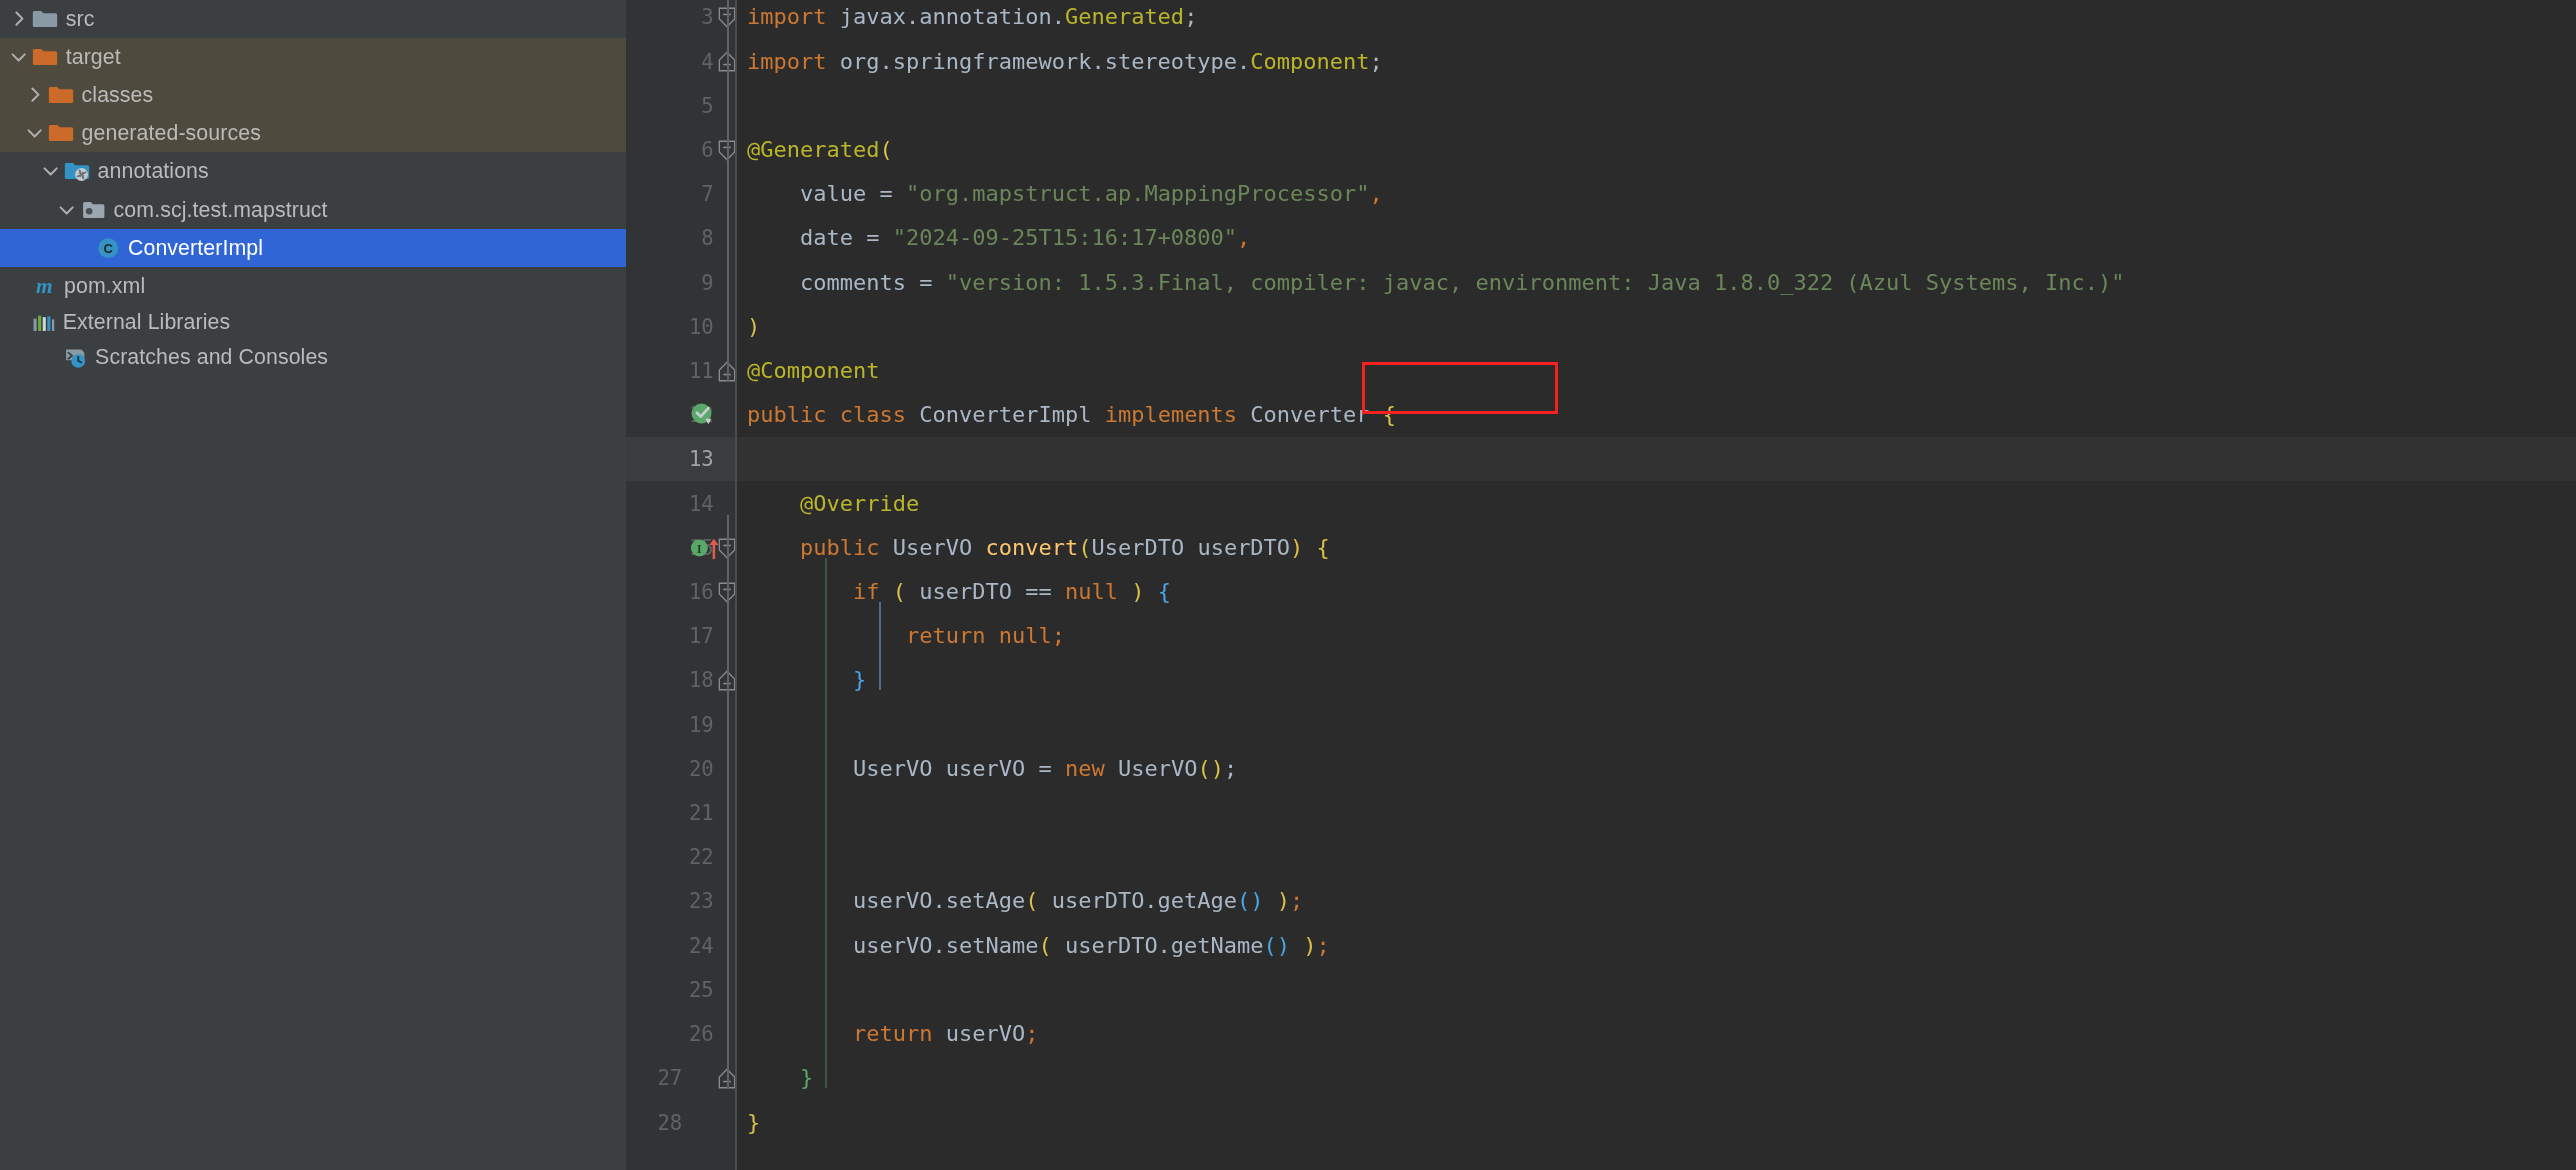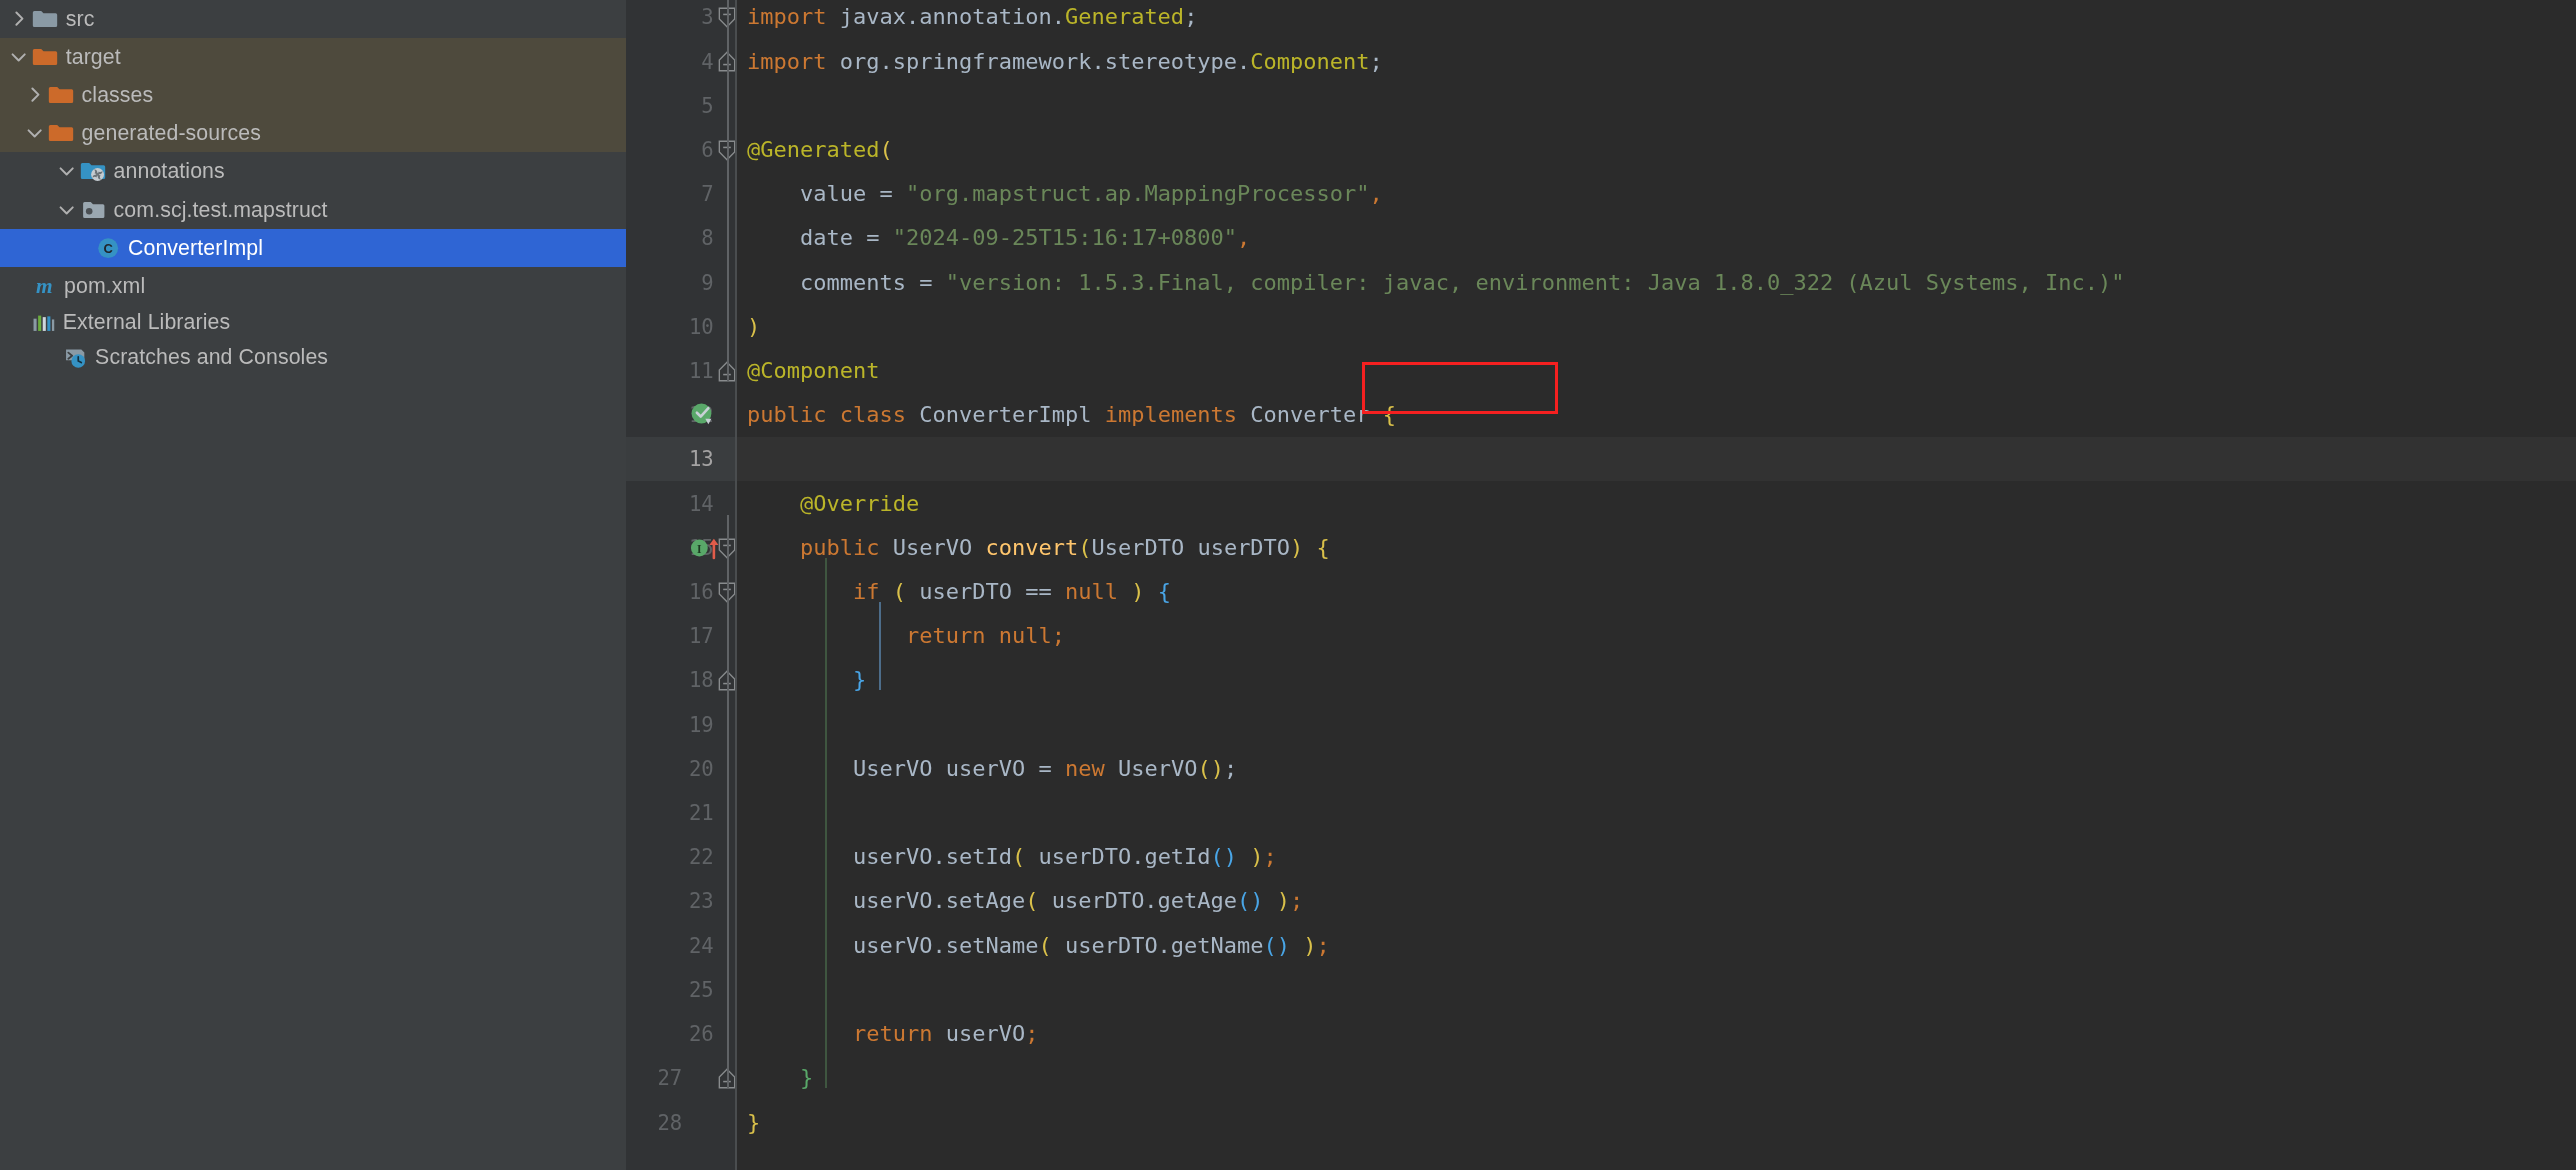"annotations" div.tree-row { margin-left: 16px -> none }
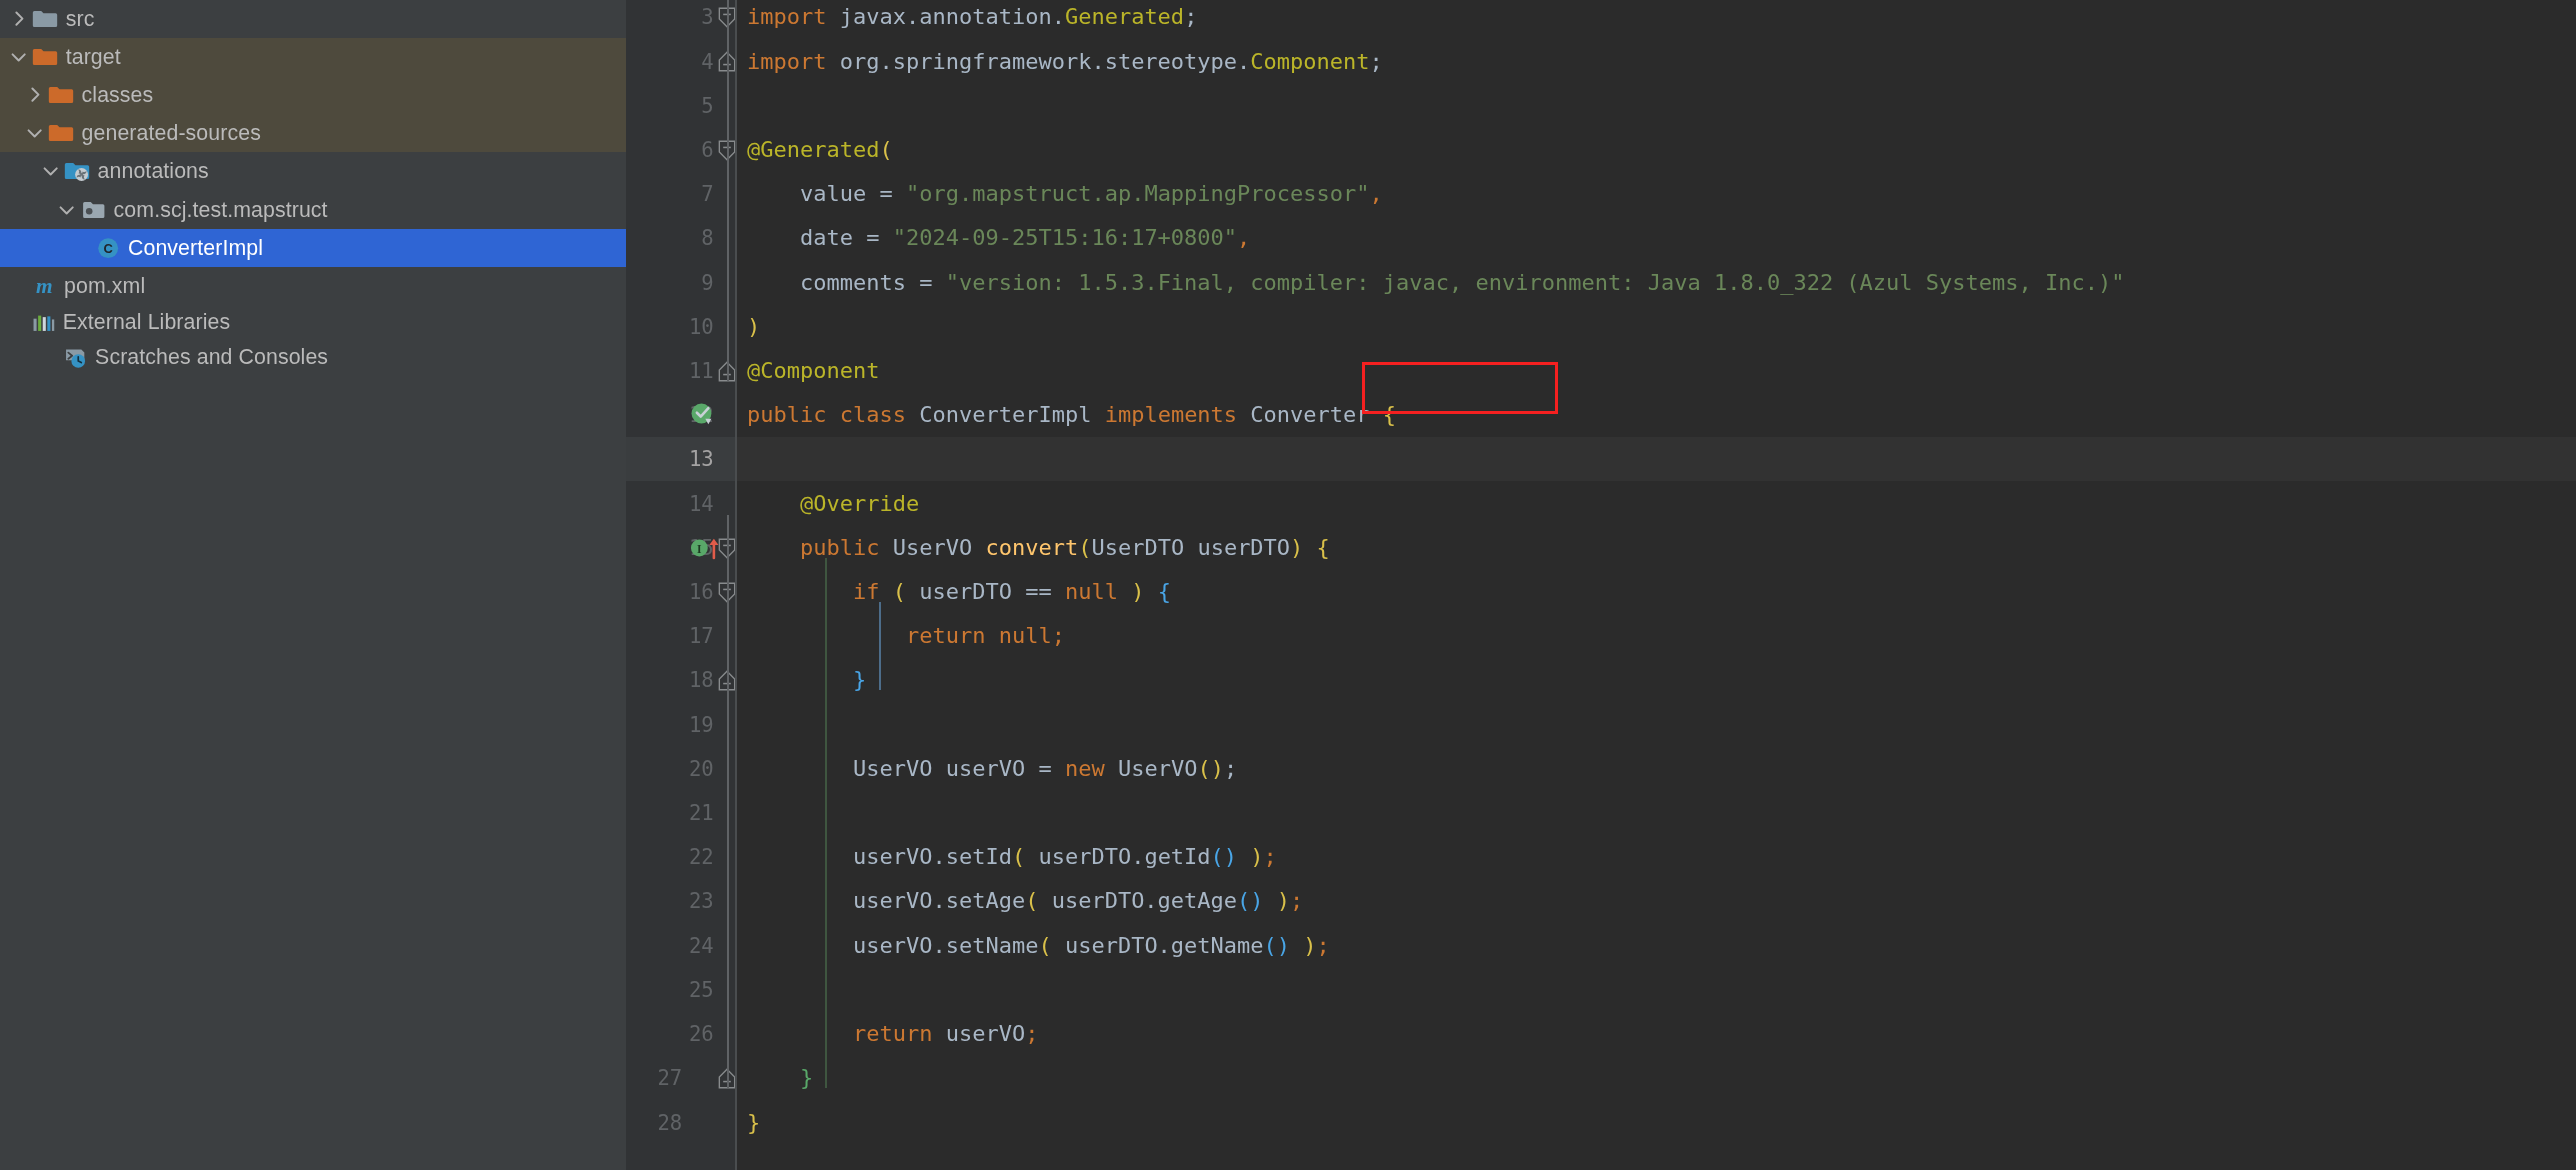"userVO.setId( userDTO.getId() );" div.codeline { html: <div> <span>userVO.setId</span><span>(</span> <span>userDTO.getId</span><span>(</span><span>)</span> <span>)</span><span>;</span></div> -> none }
